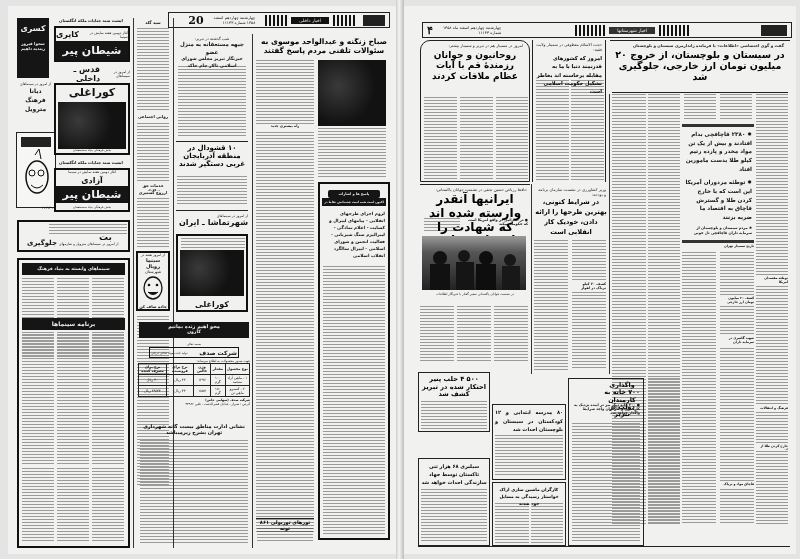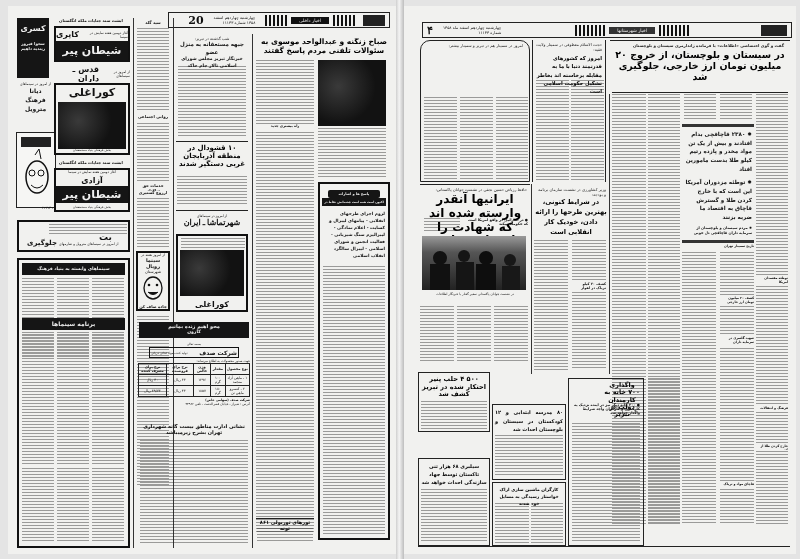"روحانیون و جوانان رزمندهٔ قم" div.headline { html: none -> <div>روحانیون و جوانان رزمندهٔ قم با آیات عظام ملاقات کردند</div> }
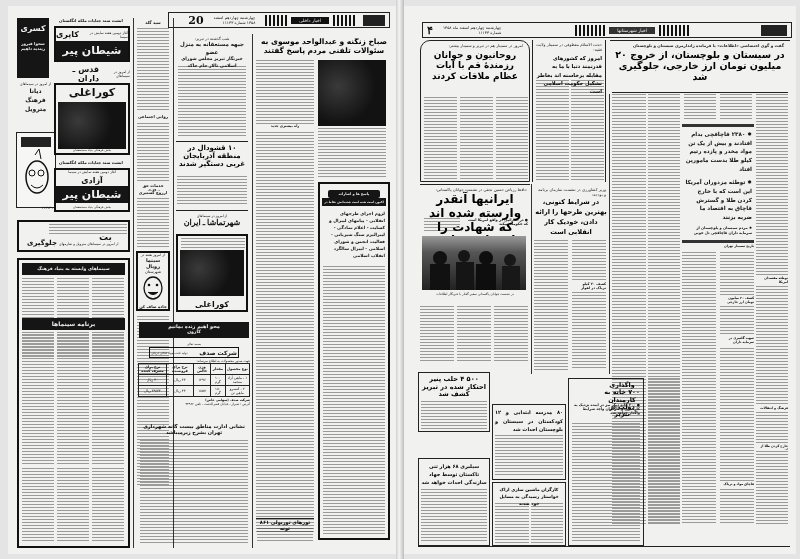"قدس ـ داران" span { text: داران -> داخلی }
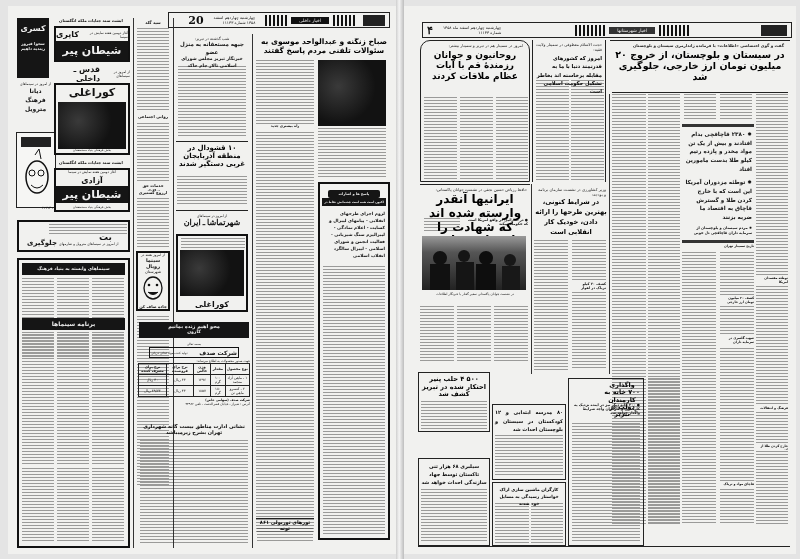"شهرتماشا ـ ایران" div.abs { font-family: Liberation Serif, serif -> none; text-align: center -> right }
